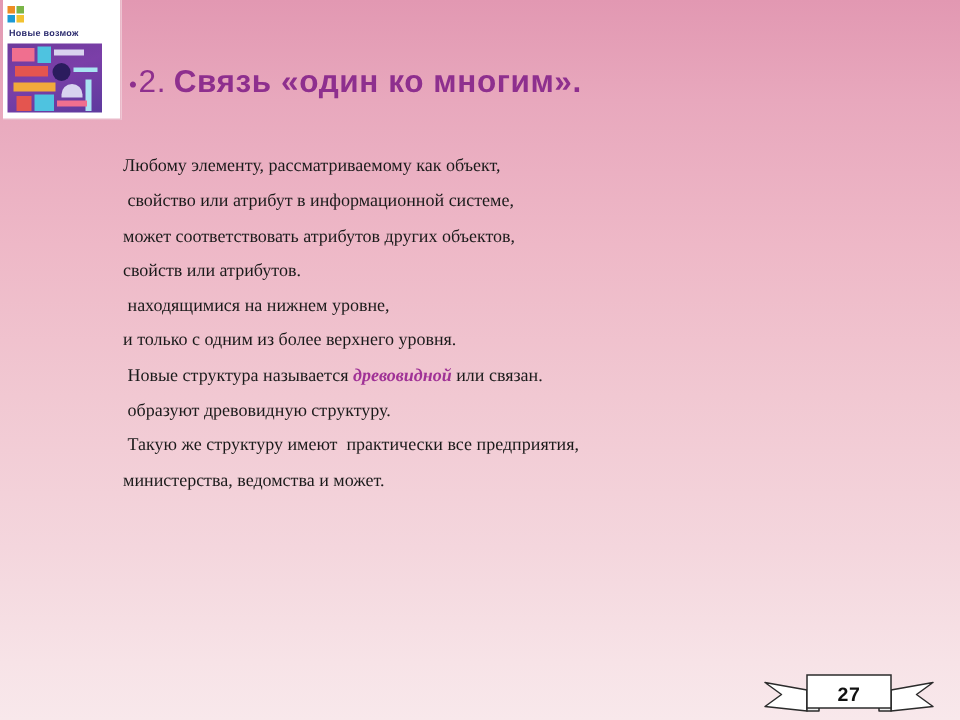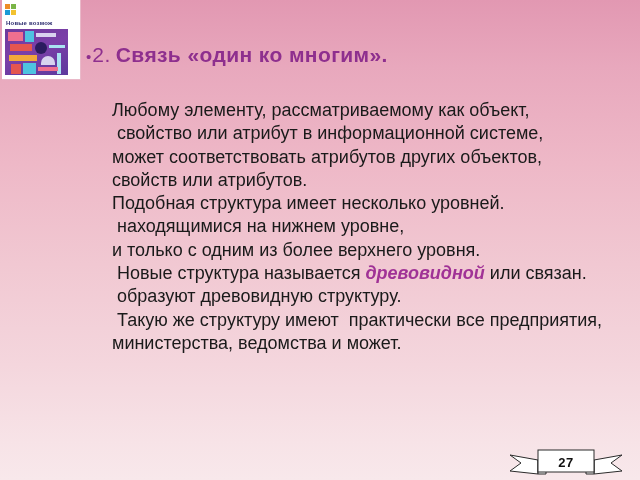"Любому элементу, рассматриваемому как" .body-line { font-family: Liberation Sans, sans-serif -> Liberation Serif, serif; font-size: 18px -> 12px; margin-left: 30px -> none }
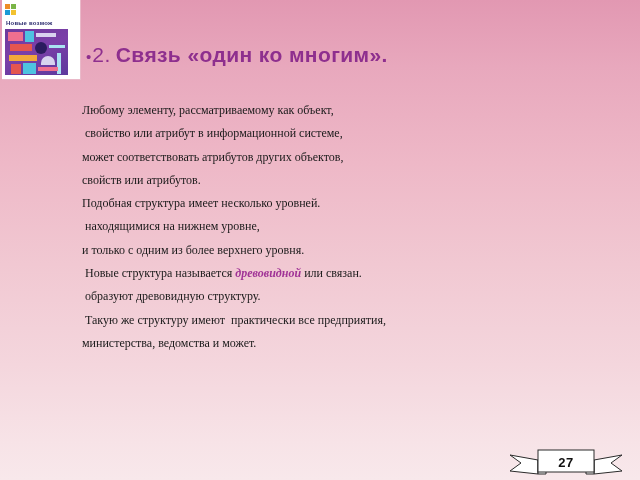"Подобная структура имеет несколько" div.body-line { html: <div>Подобная структура имеет несколько уровней.</div> -> none }
